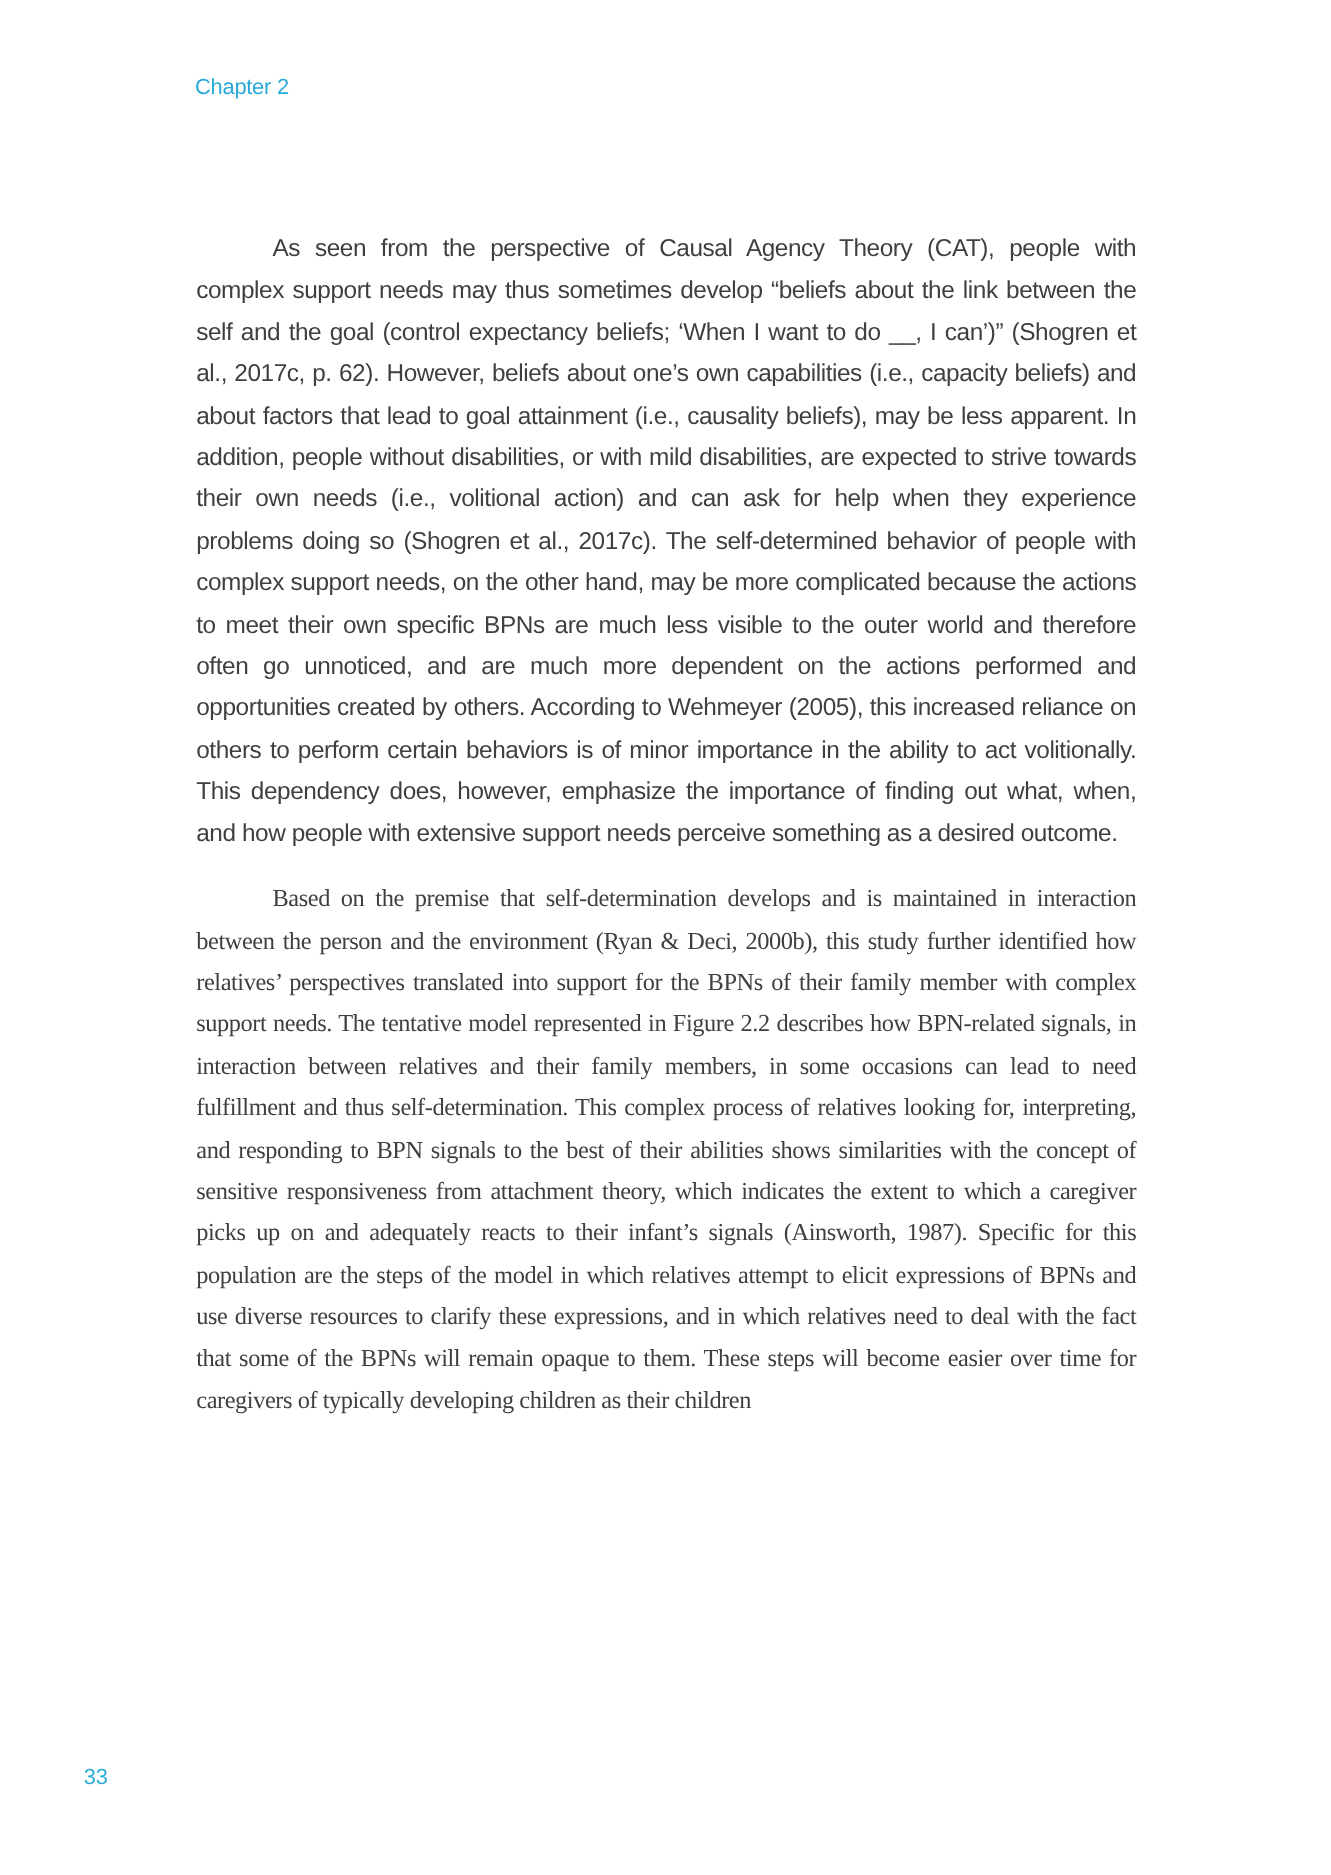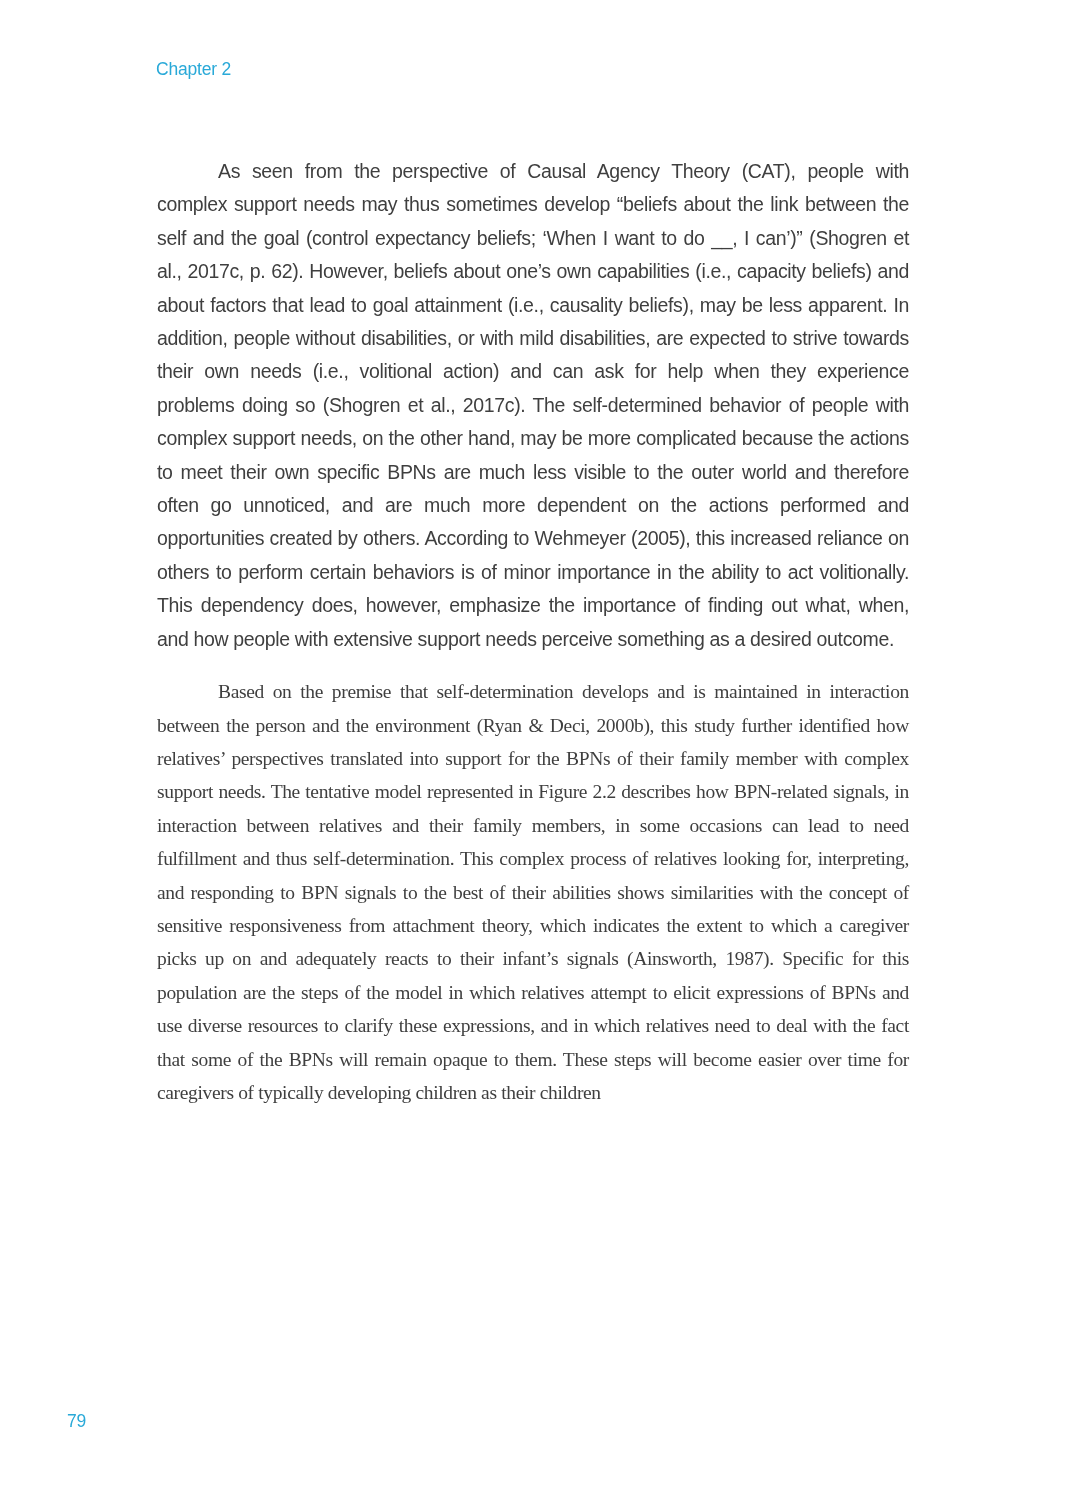"As seen from the perspective" .body-text p { margin-top: none -> 28px }
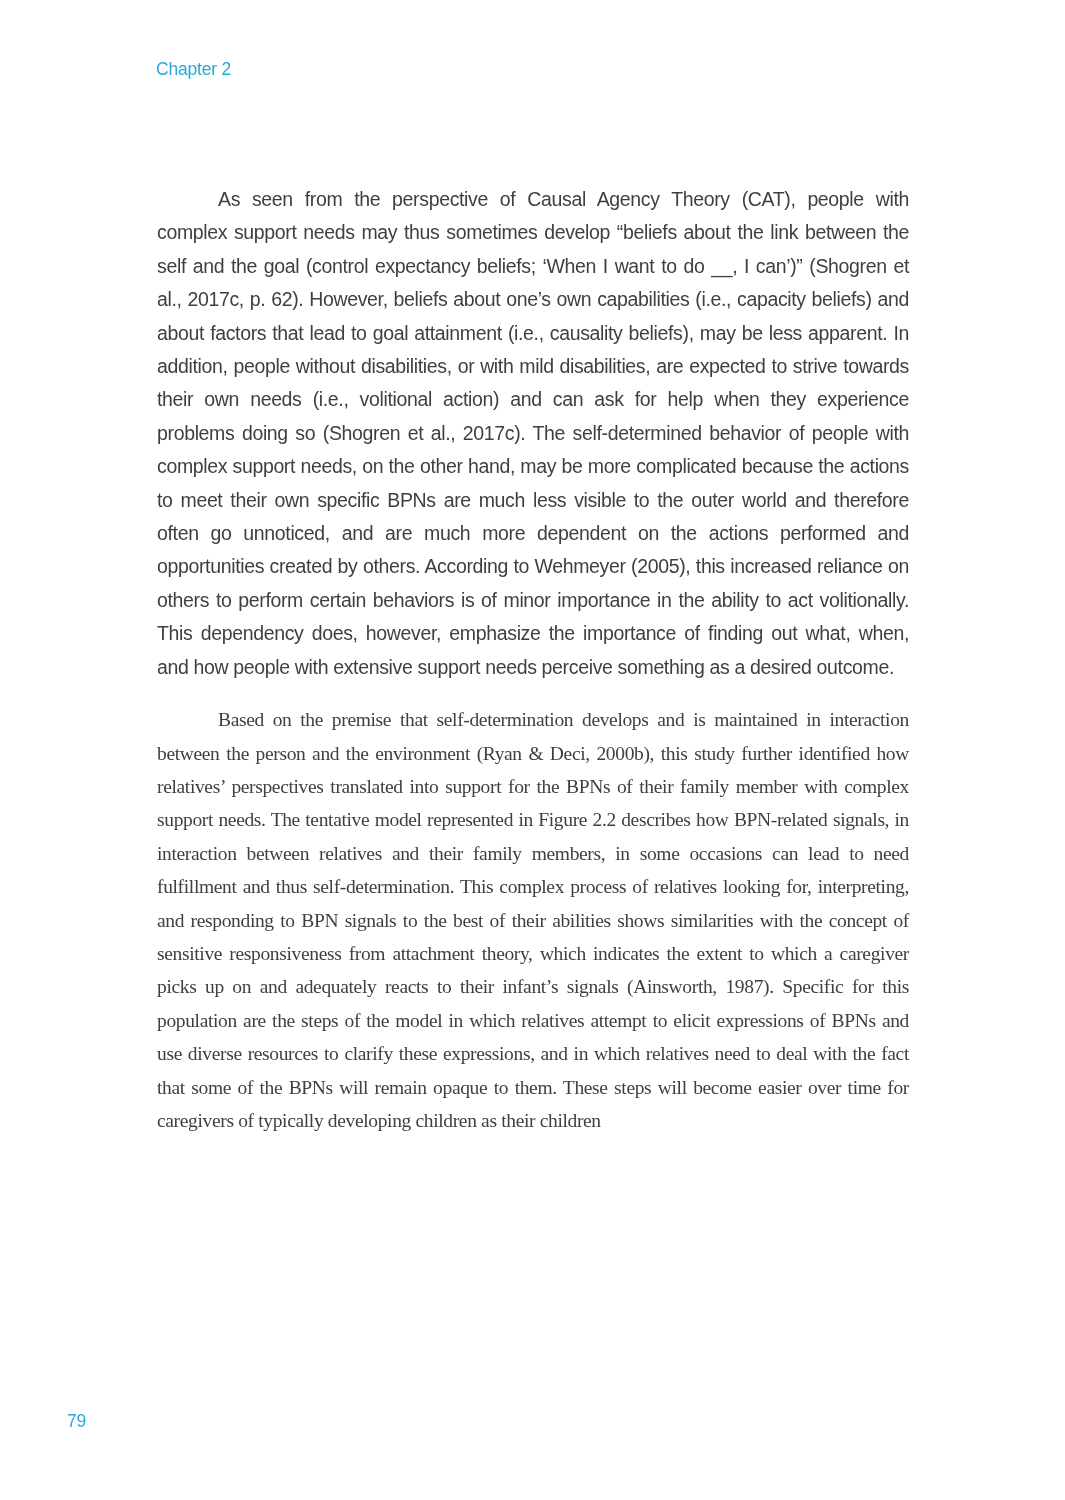"79" span.page-number { text: 79 -> 33 }
